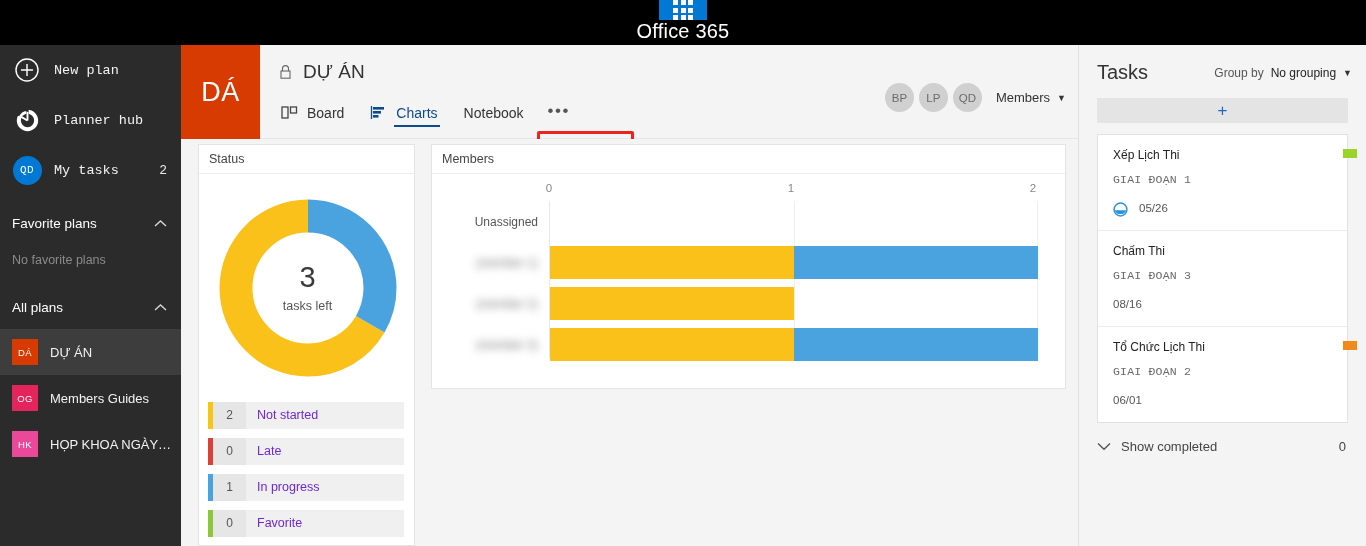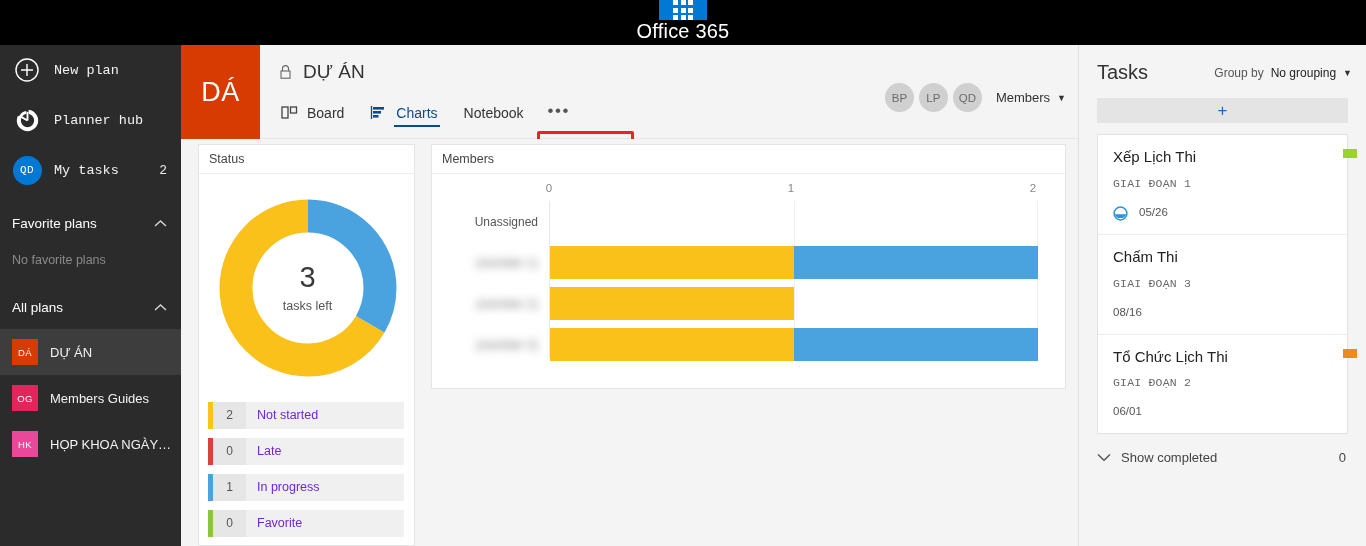"Xếp Lịch Thi" .tc-title { font-size: 15px -> 12px }
